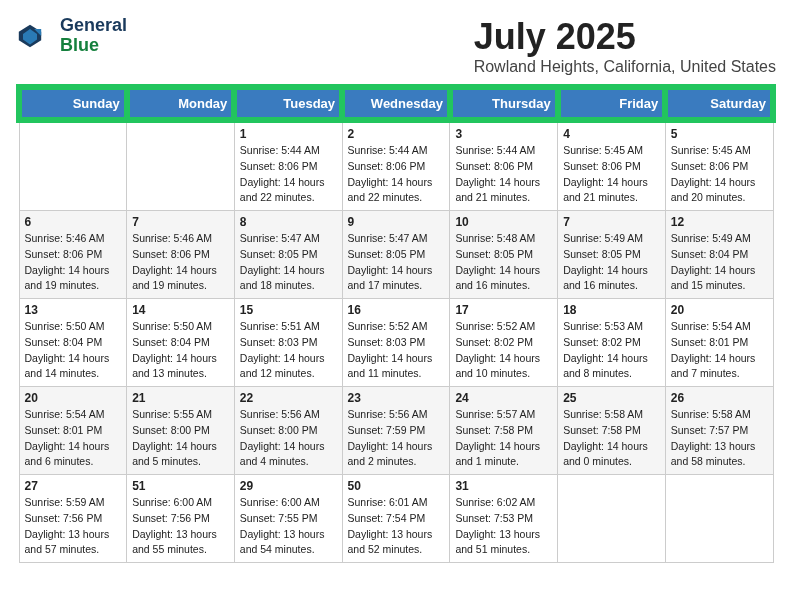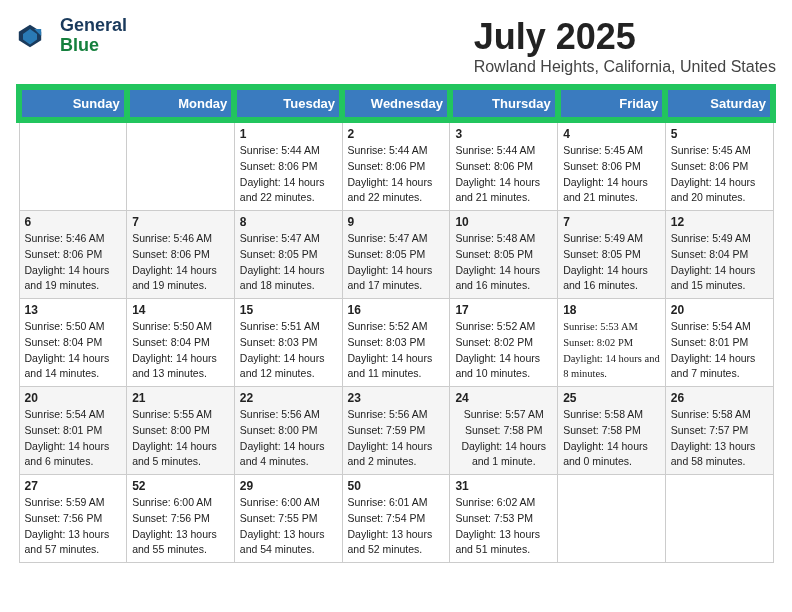"Sunrise: 5:53 AM" div.day-info { font-family: Liberation Serif, serif -> none }
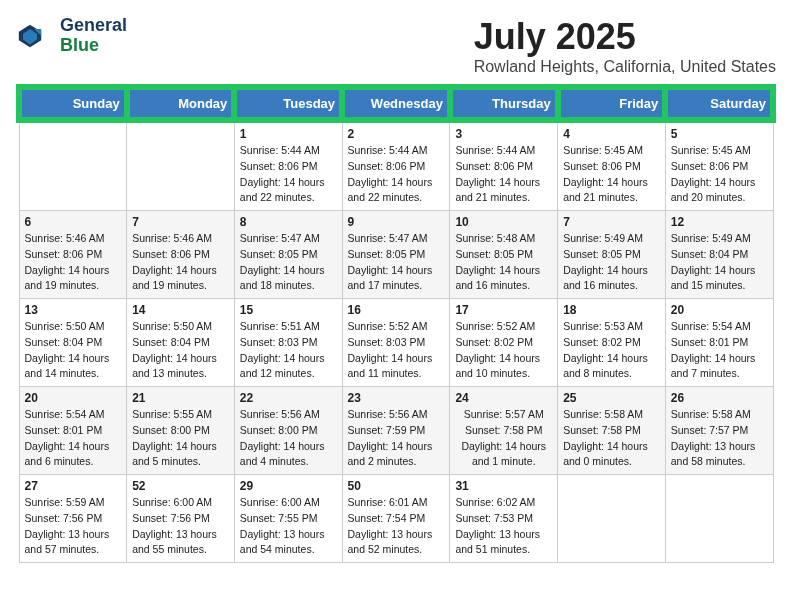"Sunrise: 5:57 AM" div.day-info { text-align: center -> none }
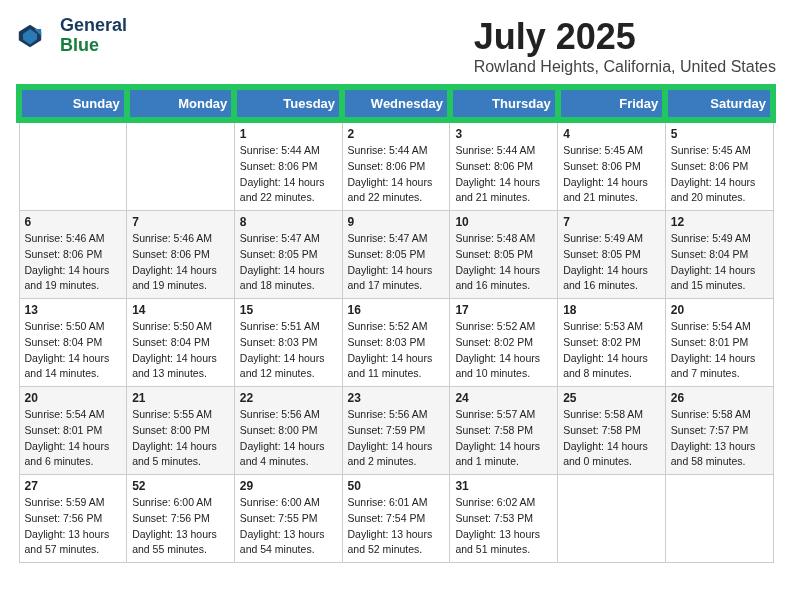"52" div.day-num { text: 52 -> 51 }
